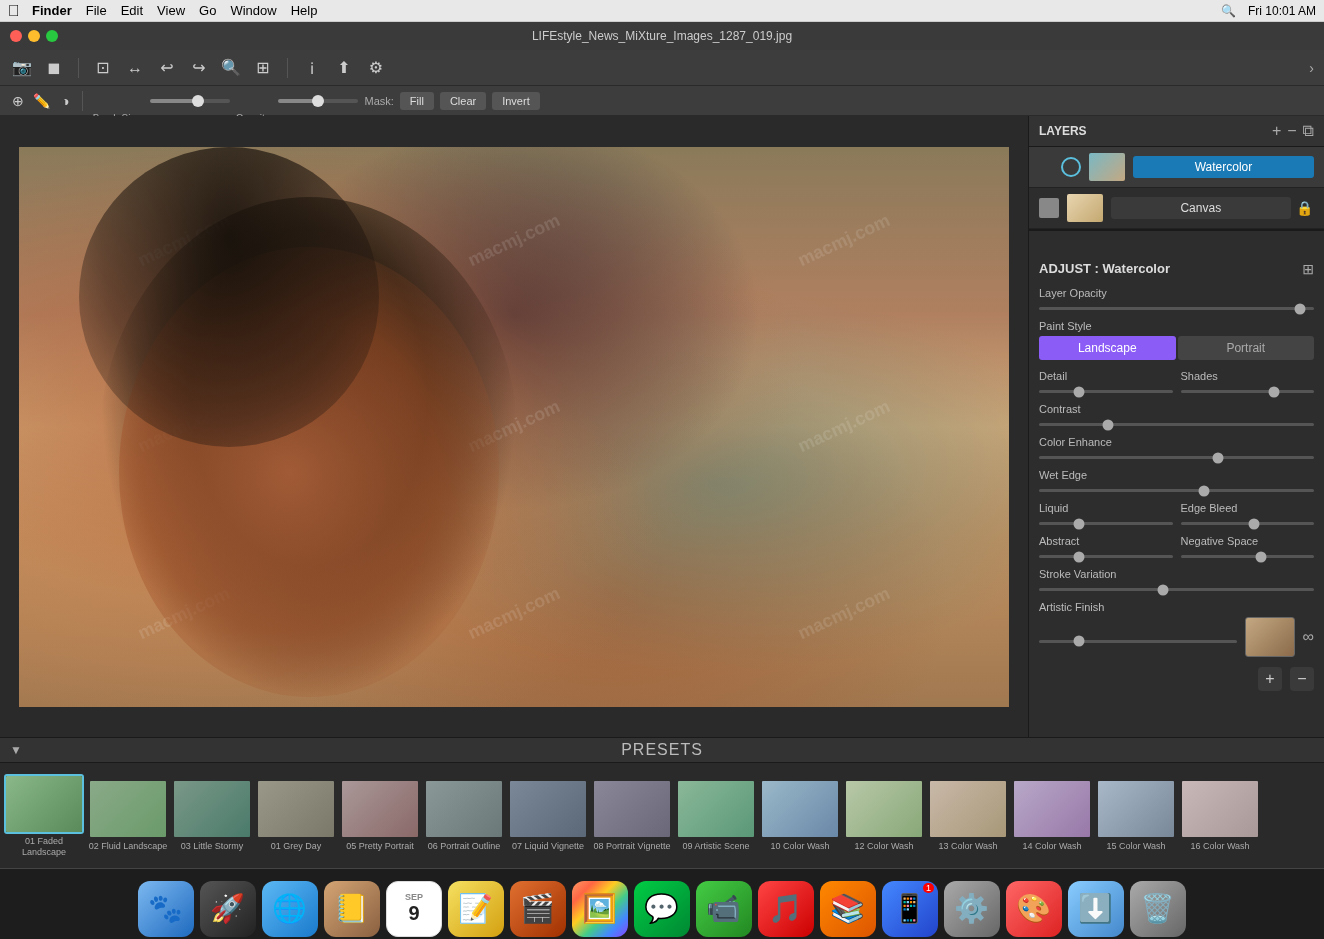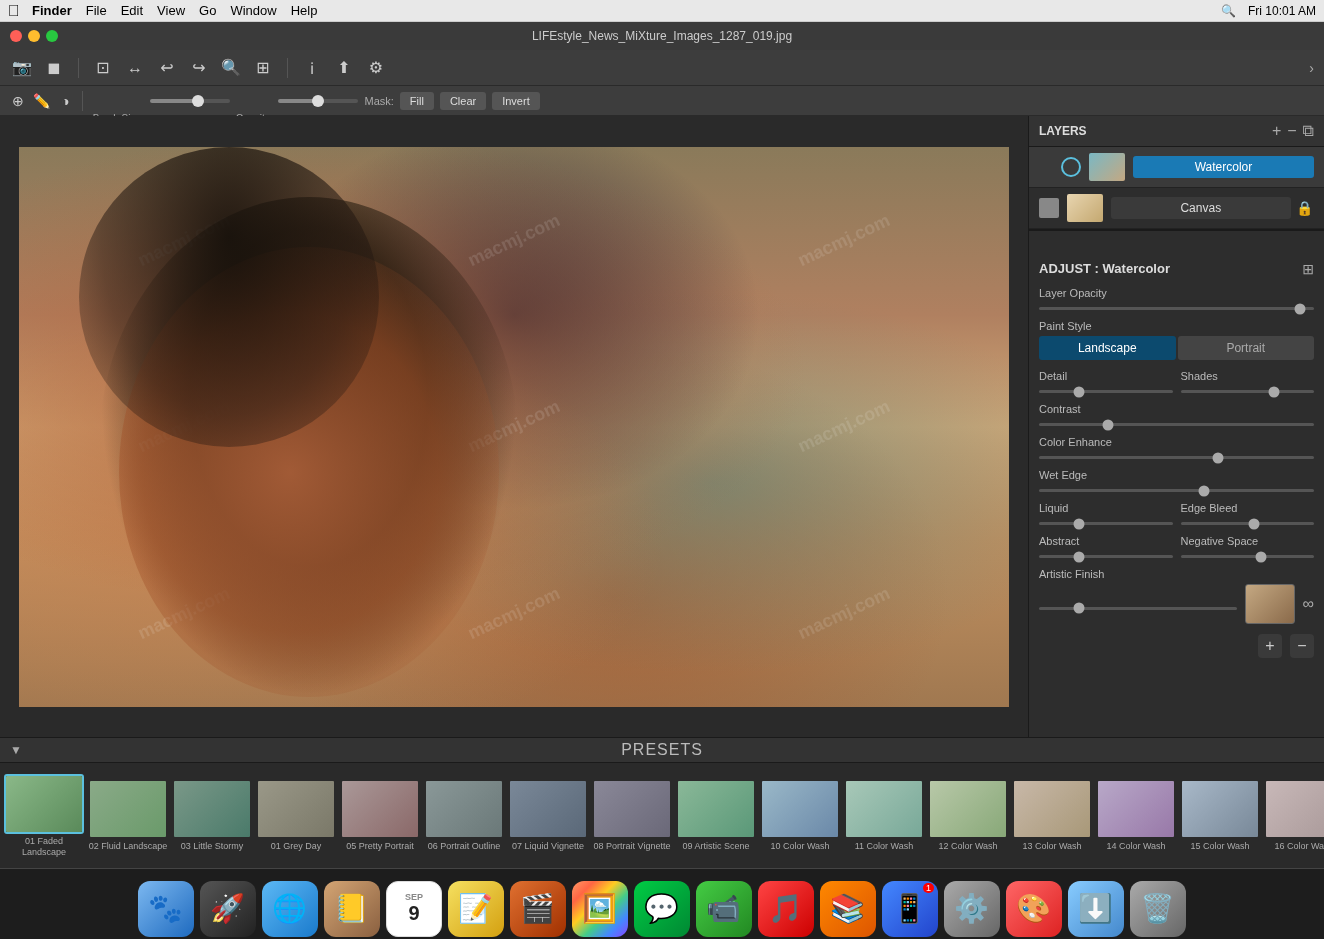"Landscape" .paint-style-btn.active { background: #0c4a6e -> #8b5cf6 }
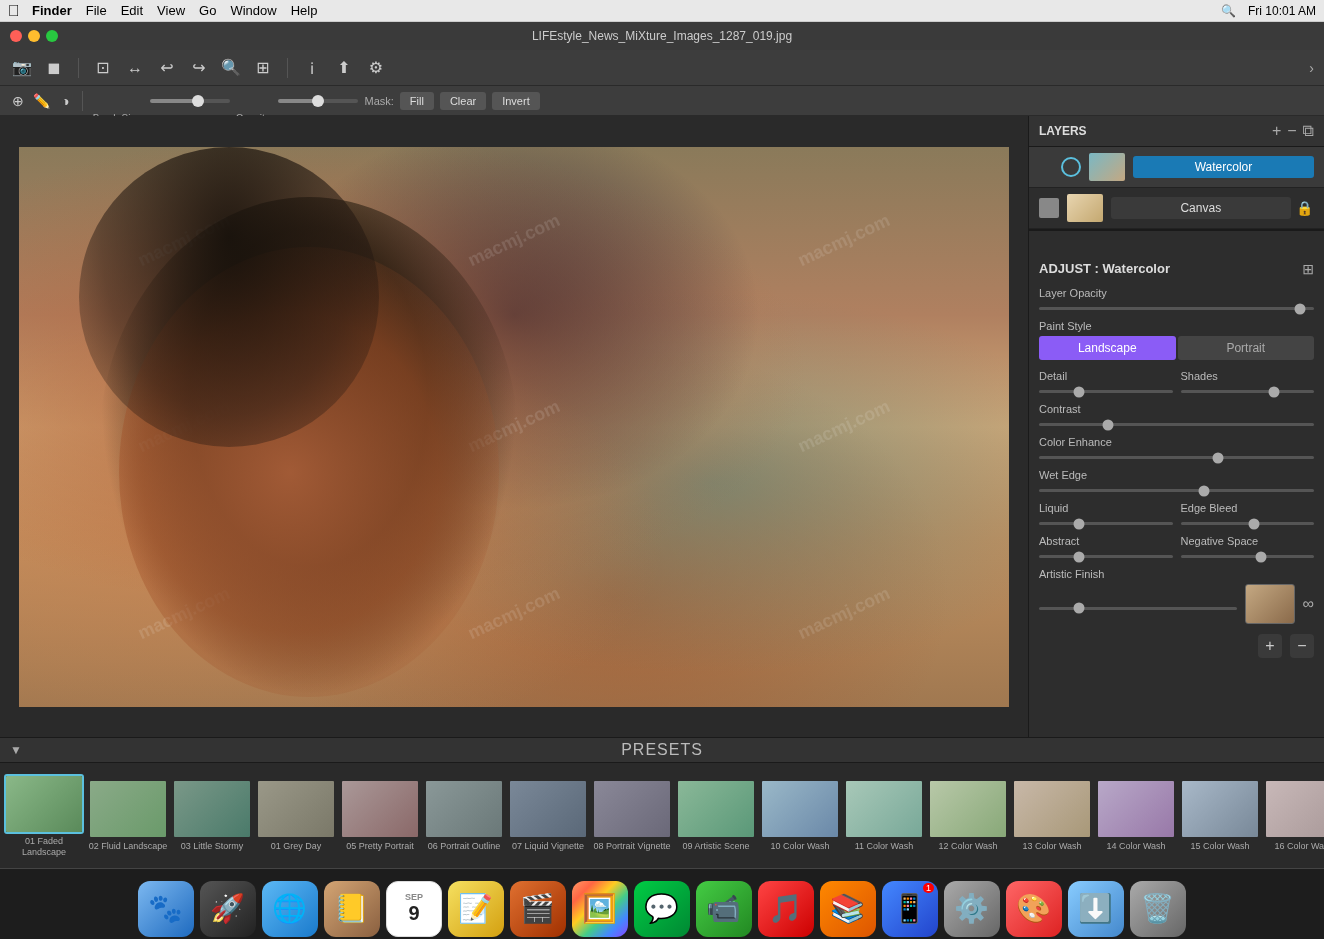"Stroke Variation" div.control-row { html: none -> <div> <div>Stroke Variation</div> <div> <div></div> </div> </div> }
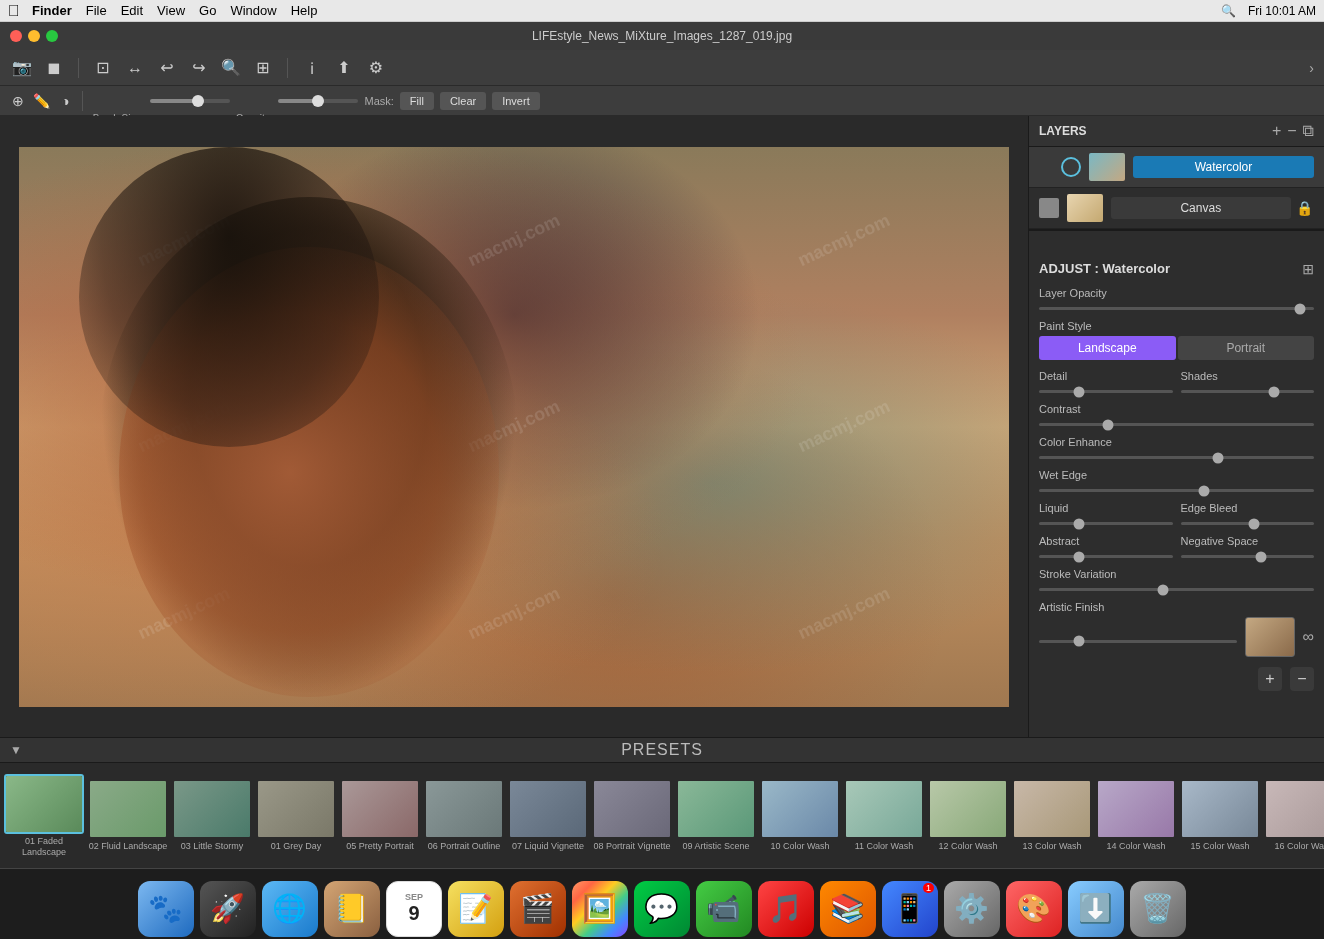"11 Color Wash" div.preset-item { html: <div> <div> <div></div> </div> <div>11 Color Wash</div> </div> -> none }
